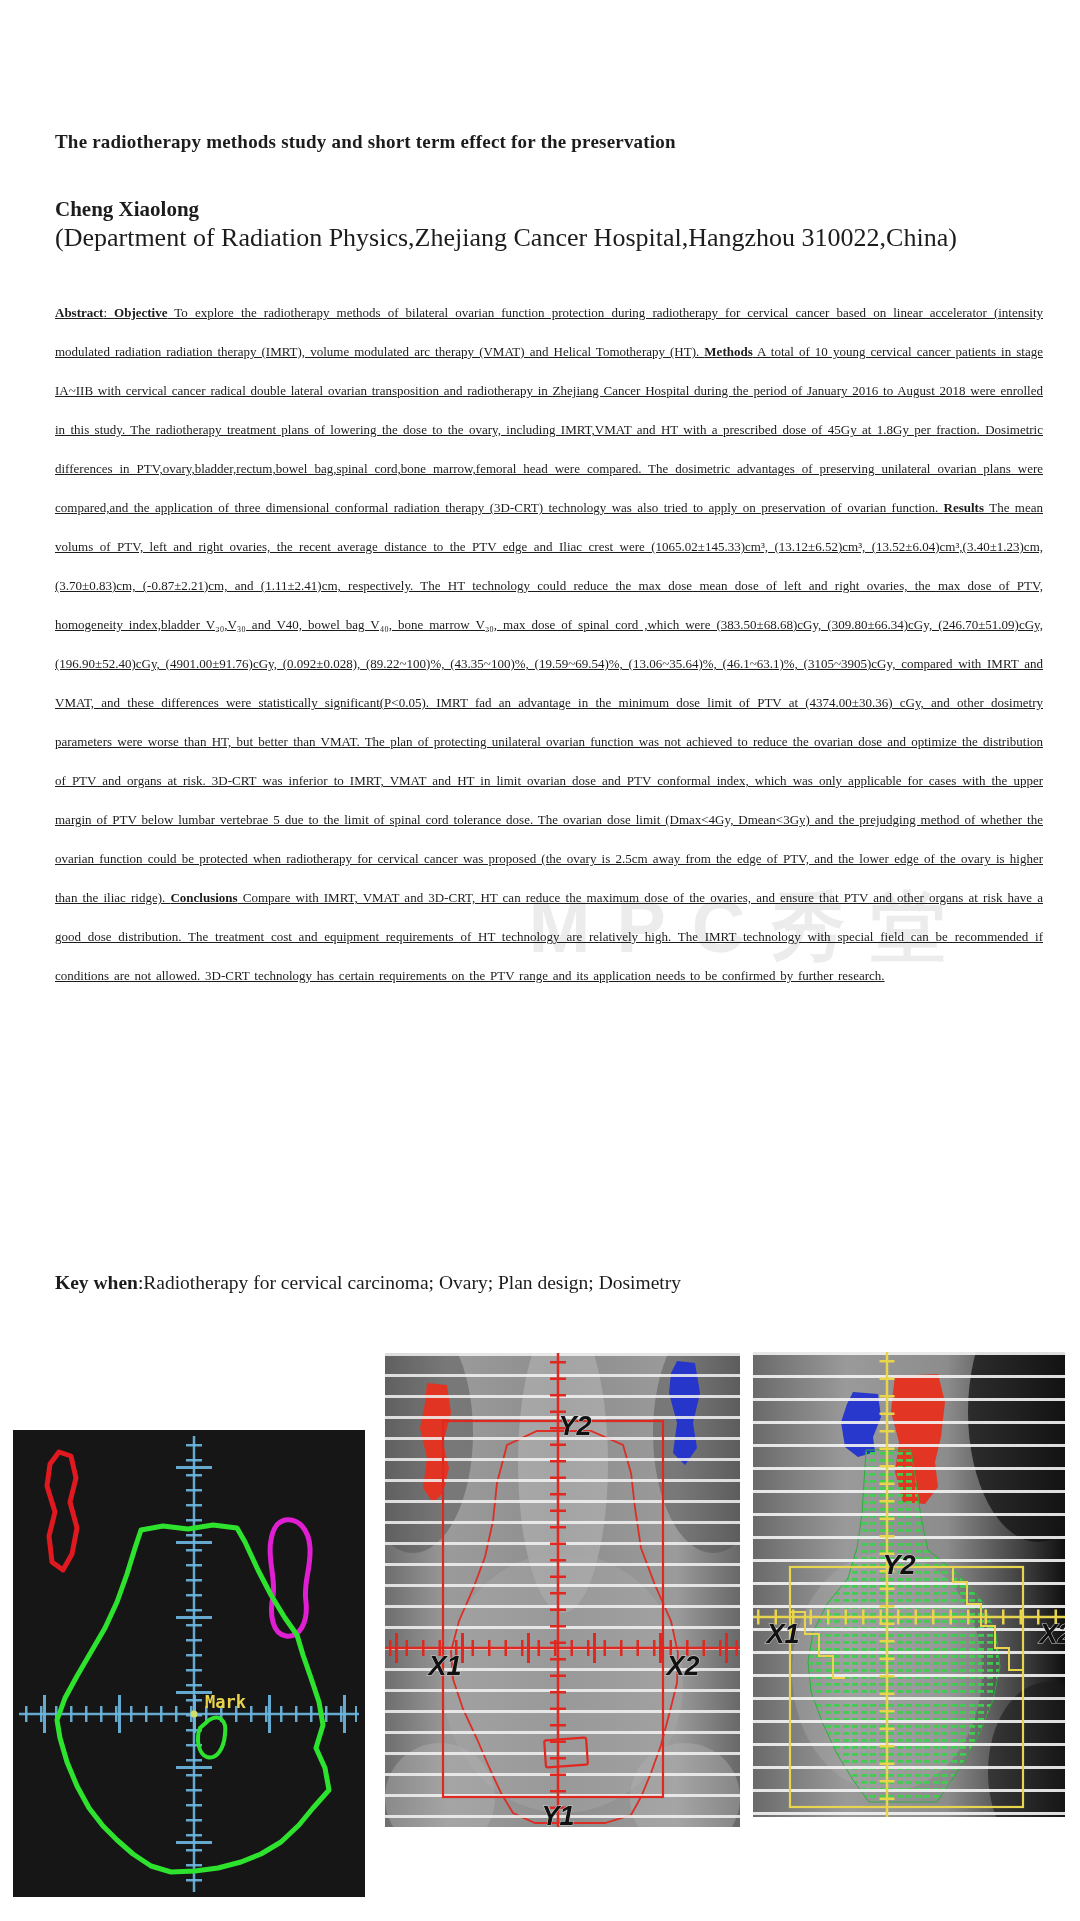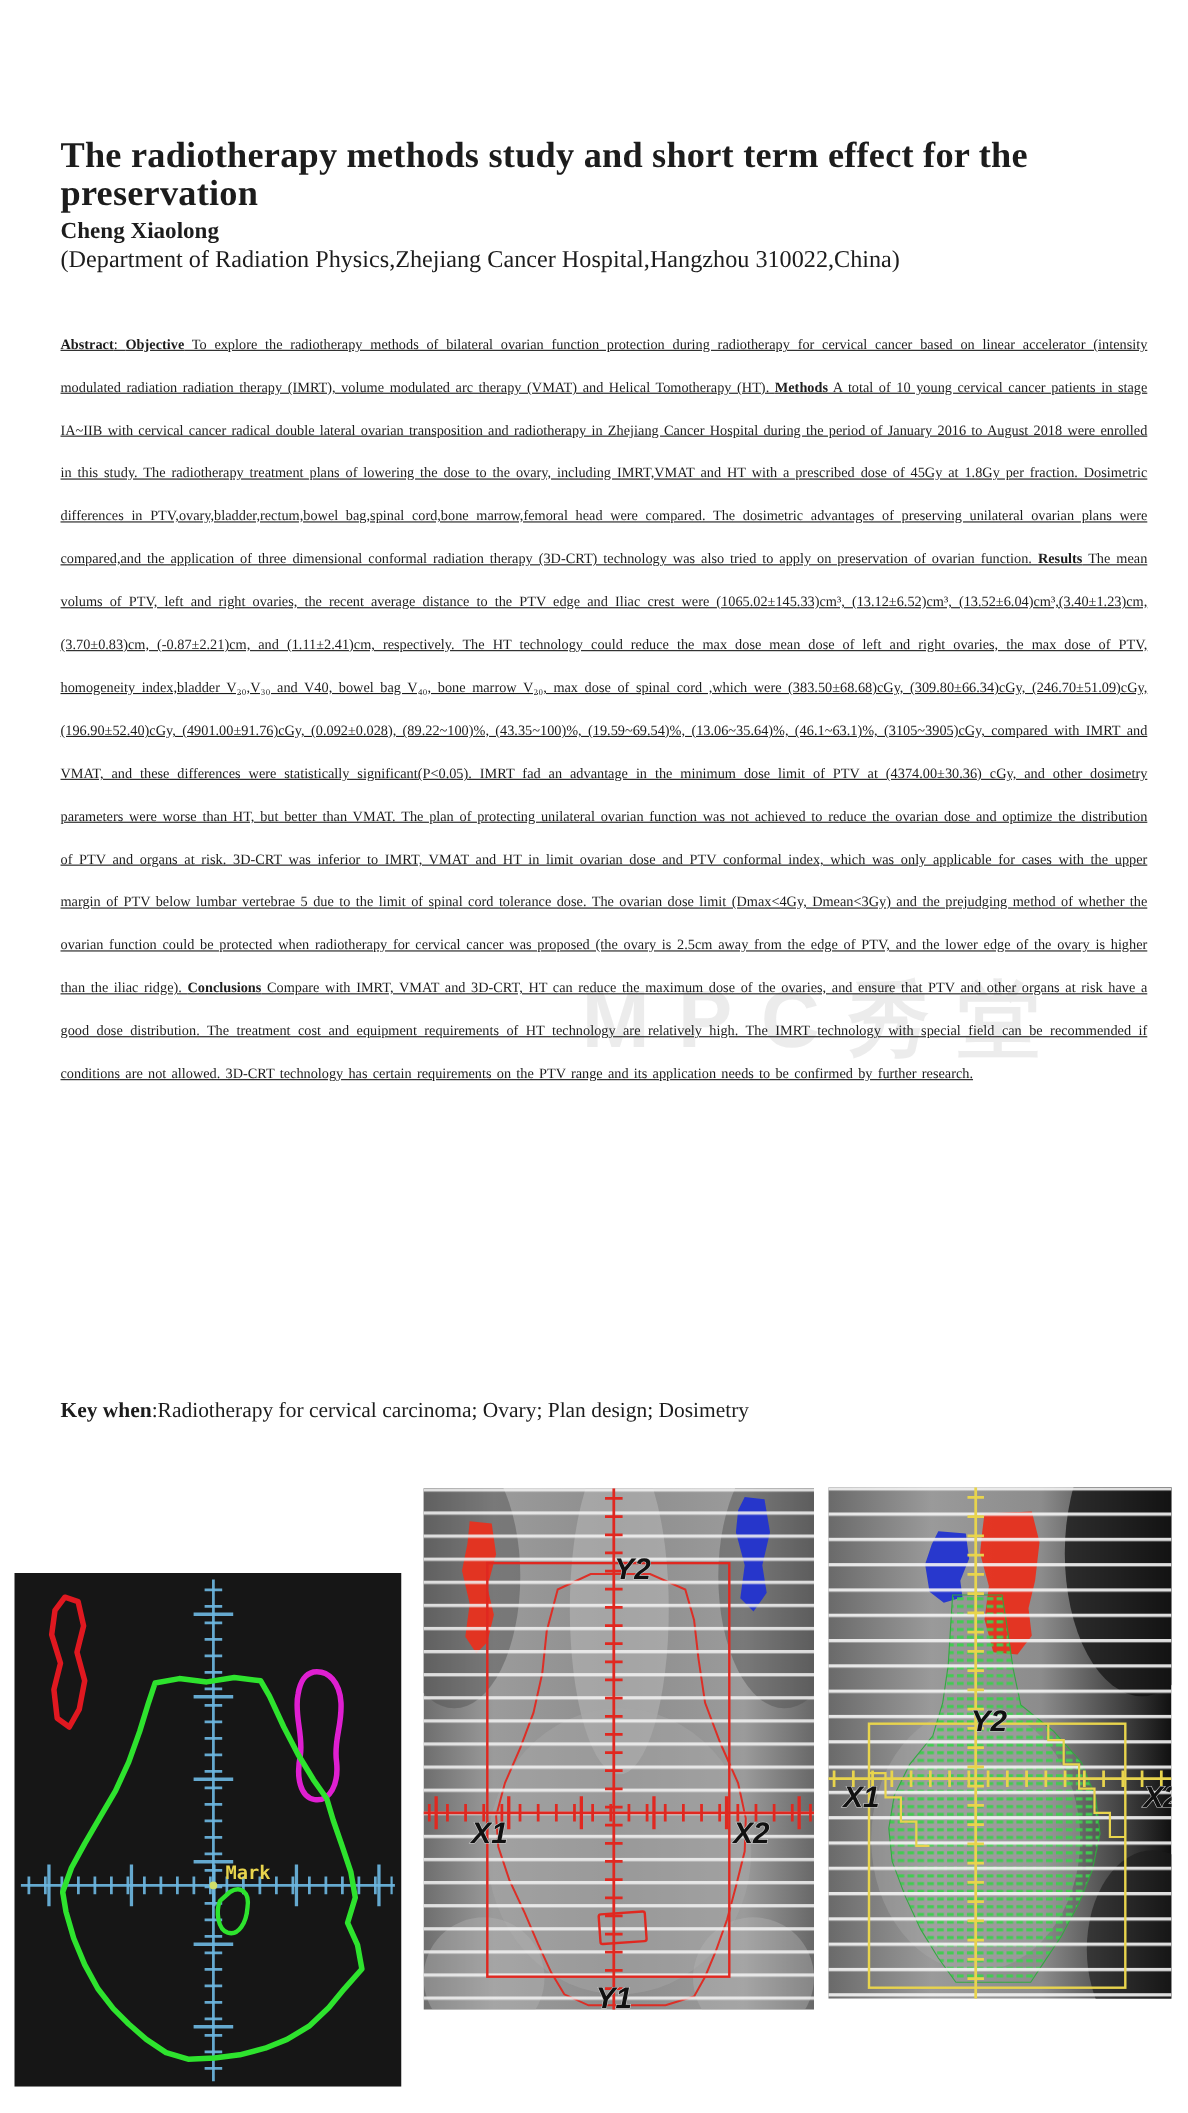"The radiotherapy methods study and" .title { font-size: 33px -> 19px }
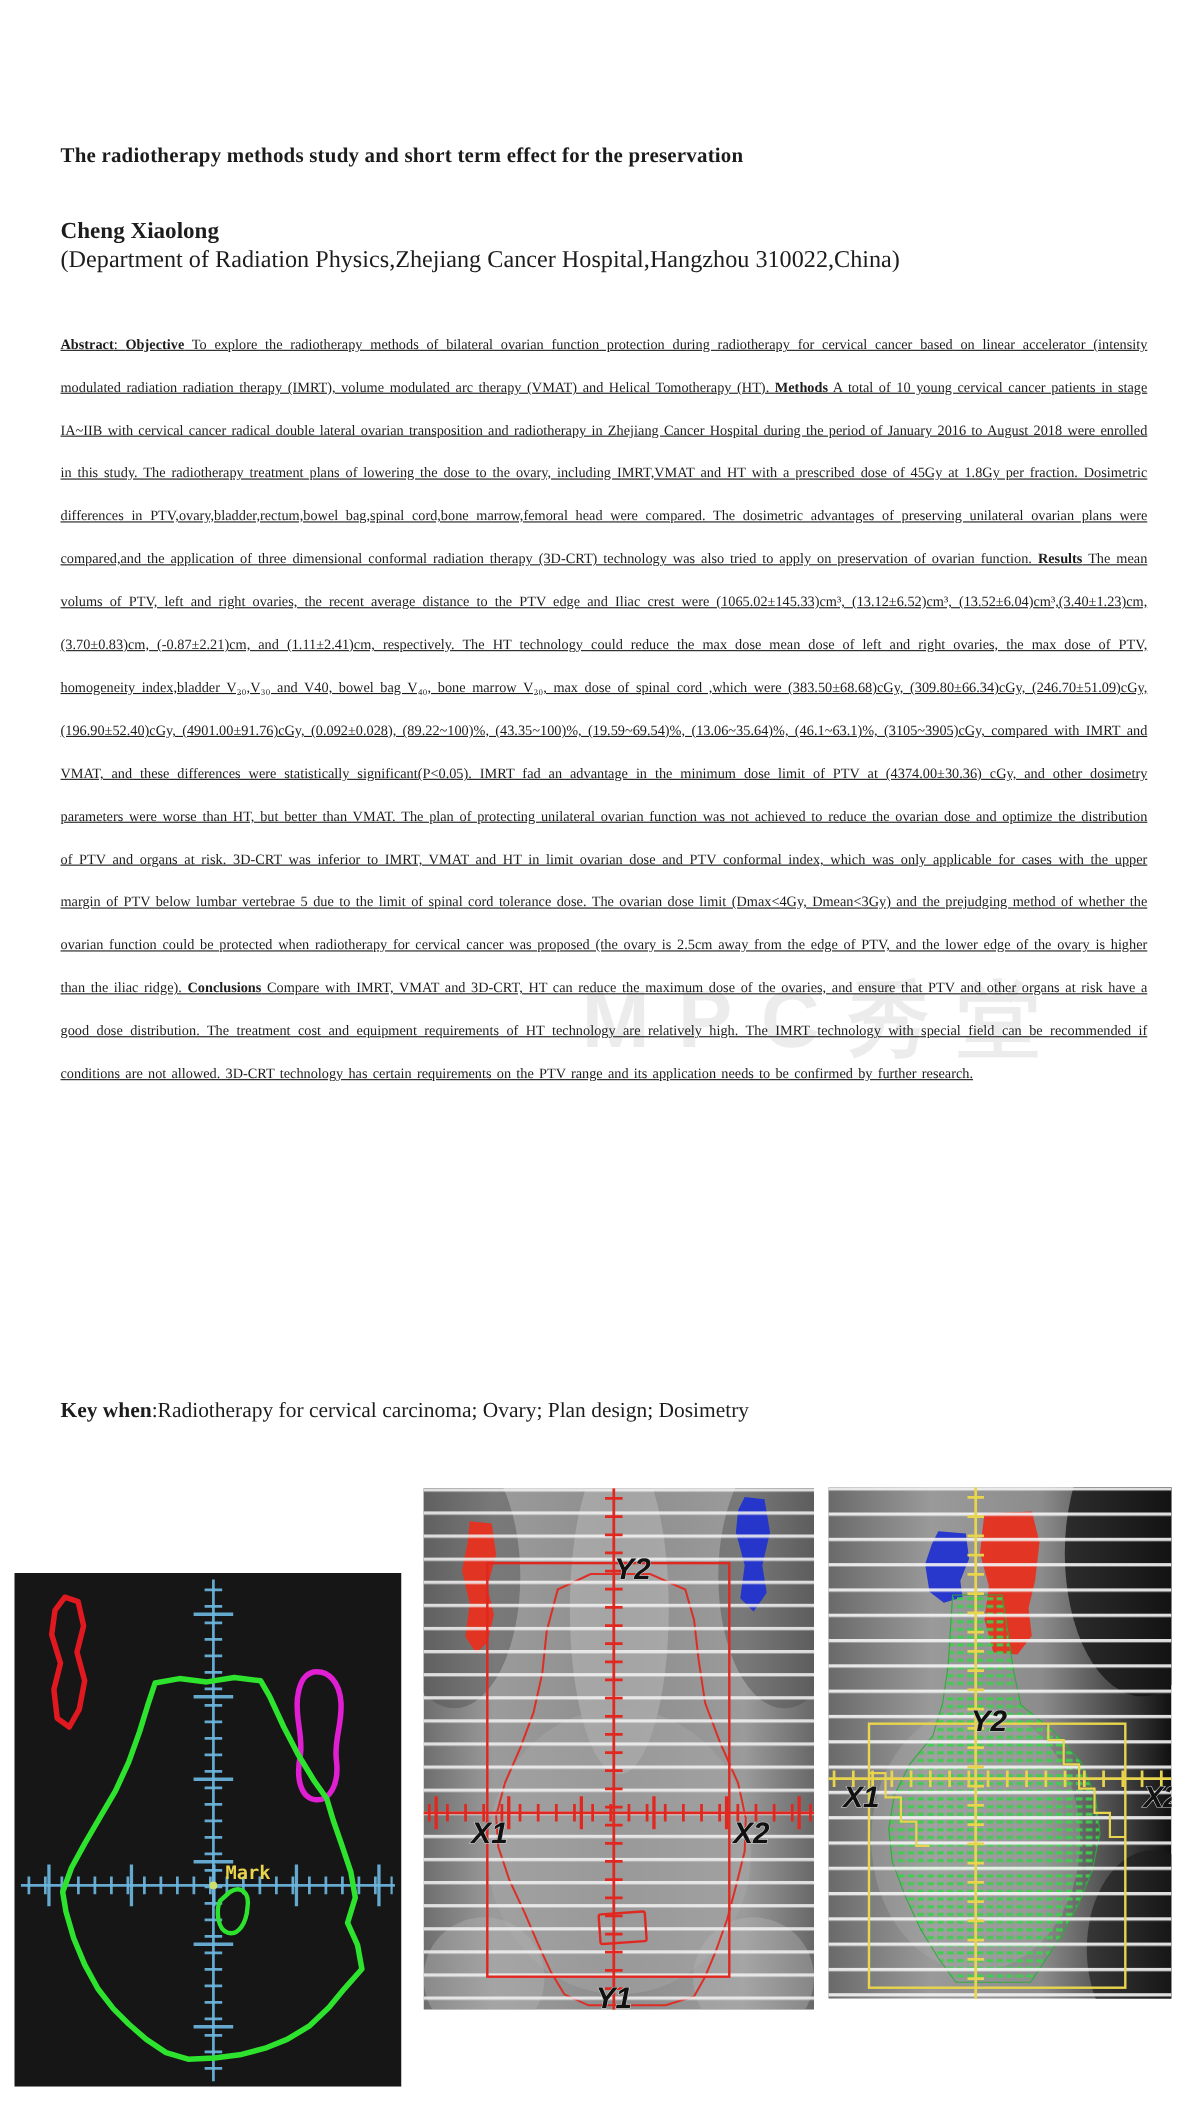"(Department of Radiation" .affiliation { font-size: 22px -> 26px }
